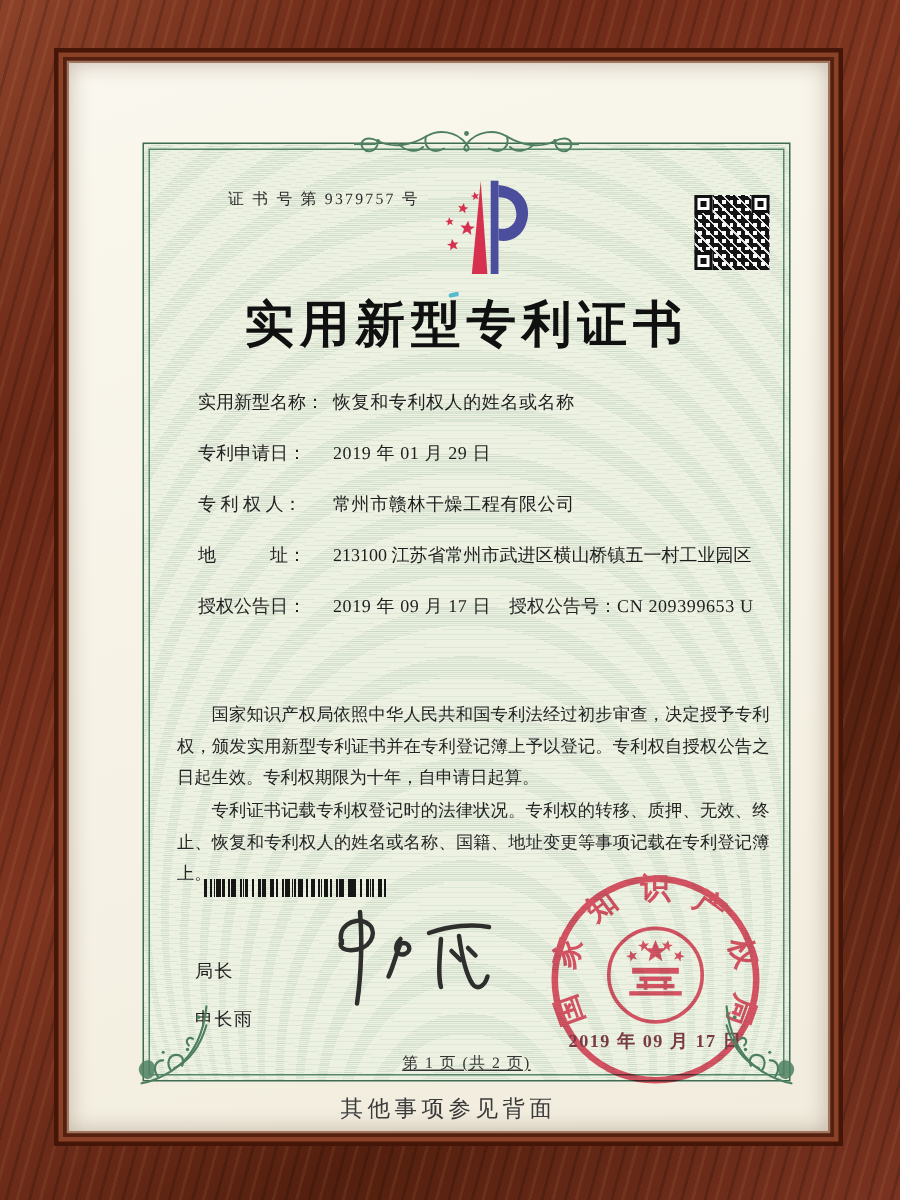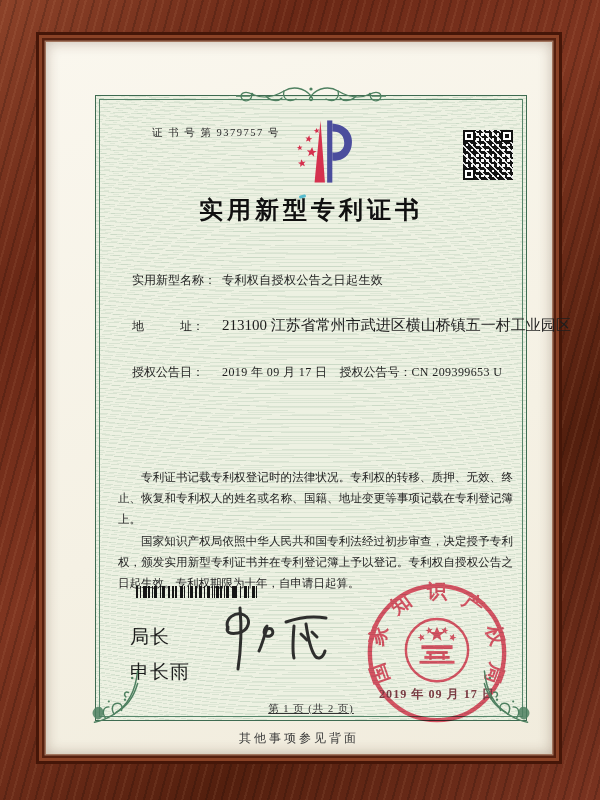"实用新型专利证书" .title { font-size: 24px -> 33px }
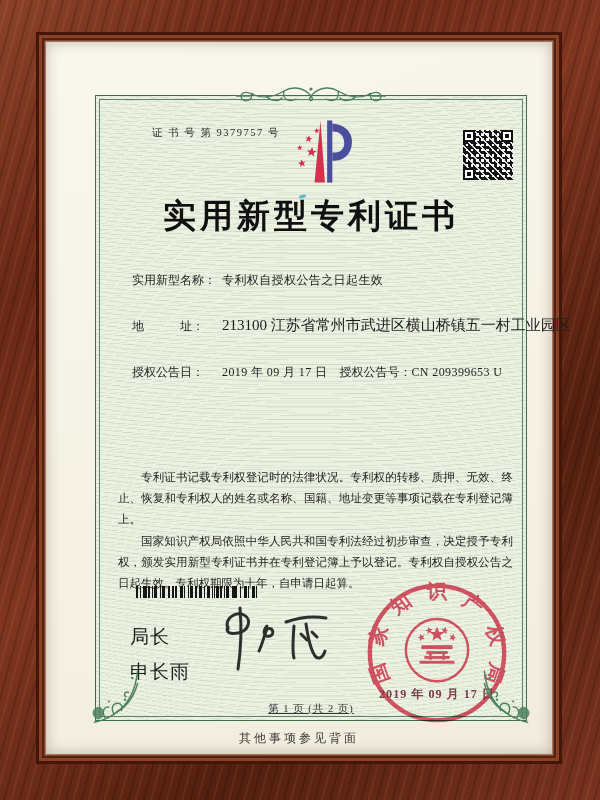"实用新型名称：" .row .lab { margin-top: 12px -> none }
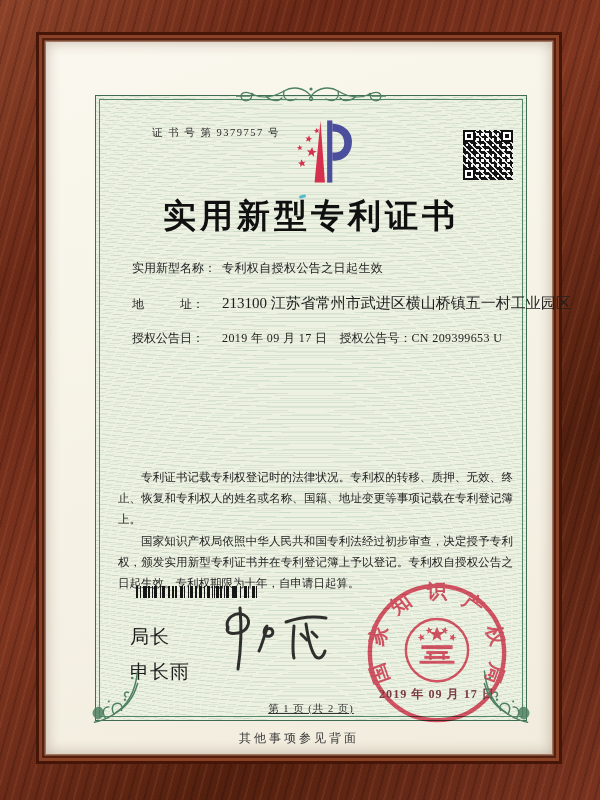"专利权自授权公告之日起生效" span.val { text: 专利权自授权公告之日起生效 -> 恢复和专利权人的姓名或名称 }
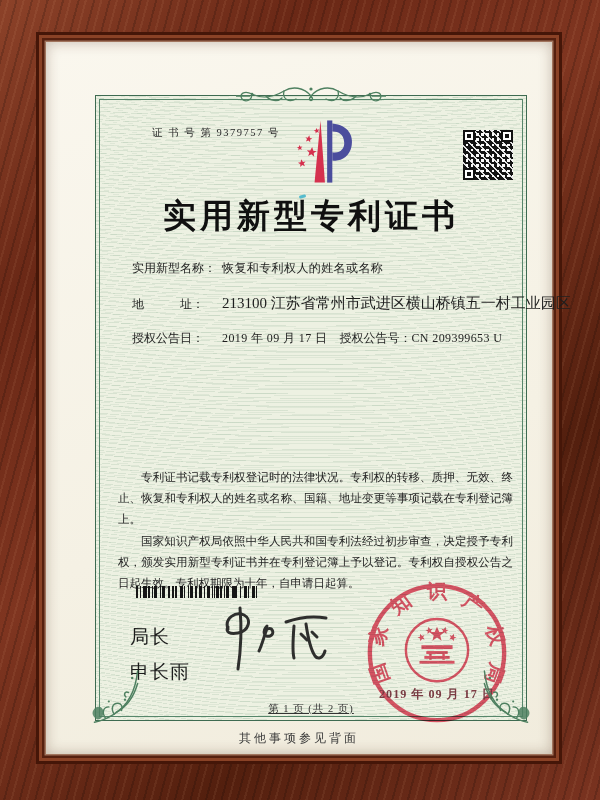"专利申请日： 2019 年 01 月" div.row { html: none -> <div> <span>专利申请日：</span><span>2019 年 01 月 29 日</span> </div> }
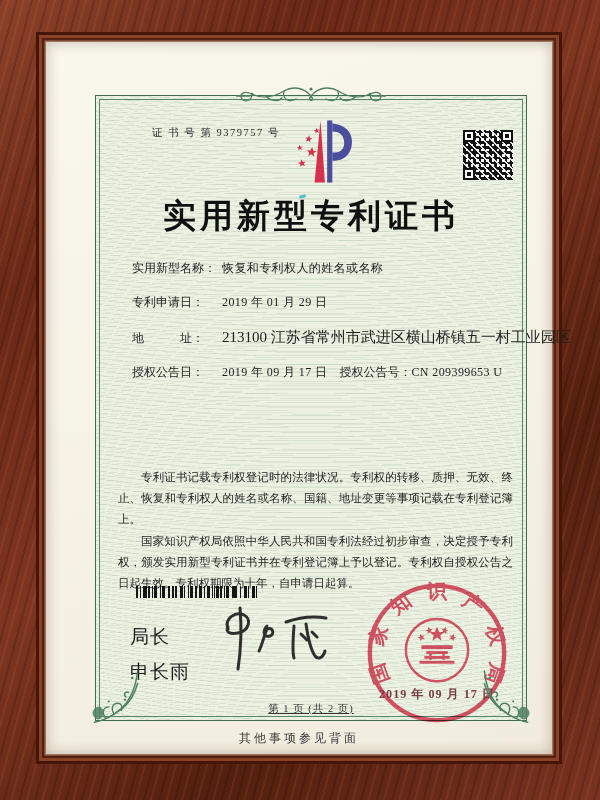"专 利 权 人： 常州市赣林干燥工程有限公司" div.row { html: none -> <div> <span>专 利 权 人：</span><span>常州市赣林干燥工程有限公司</span> </div> }
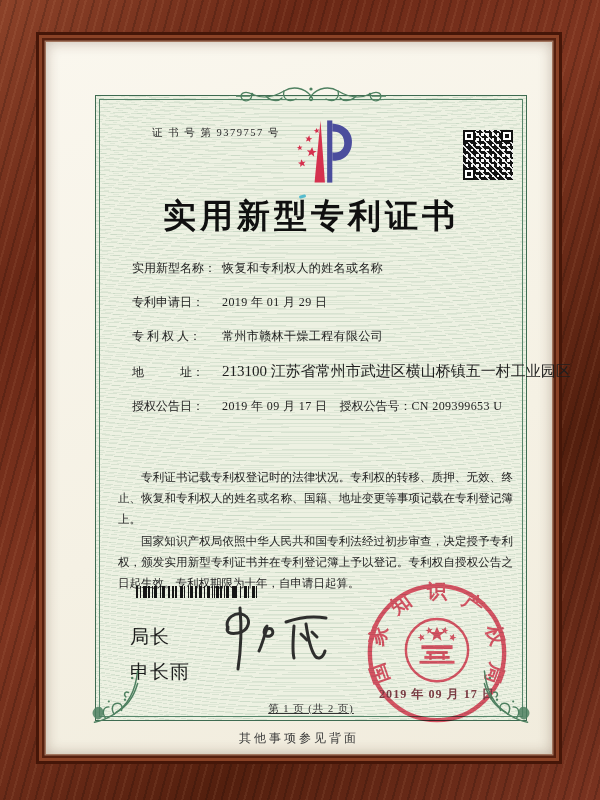"213100 江苏省常州市武进区横山桥镇五一村工业园区" .row.addr .val { font-size: 15px -> 12px }
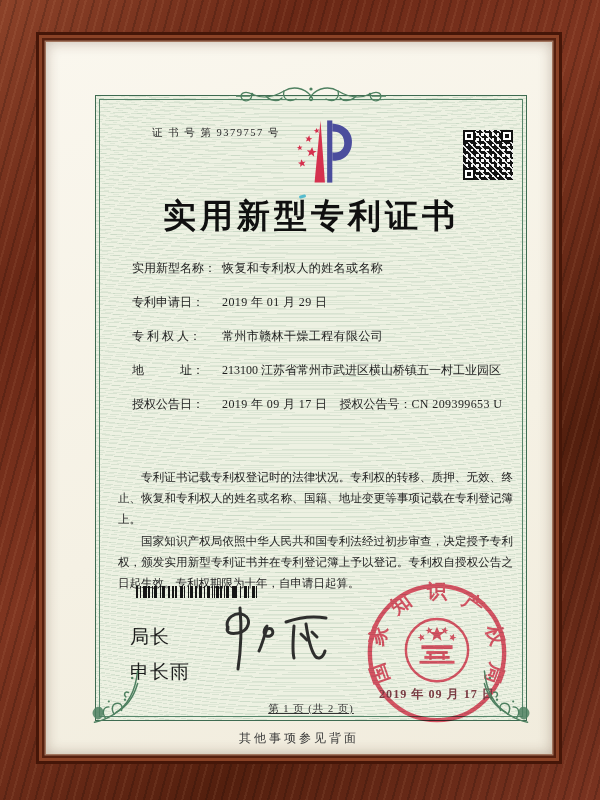"专利证书记载专利权登记时的法律状况。专利权的转移、质押、无效、终止、恢复和专利权" p { order: before "国家知识产权局依照中华人民共和国专利法经过初步审查，决定授予专利权，颁发实用新型" -> after "国家知识产权局依照中华人民共和国专利法经过初步审查，决定授予专利权，颁发实用新型" }
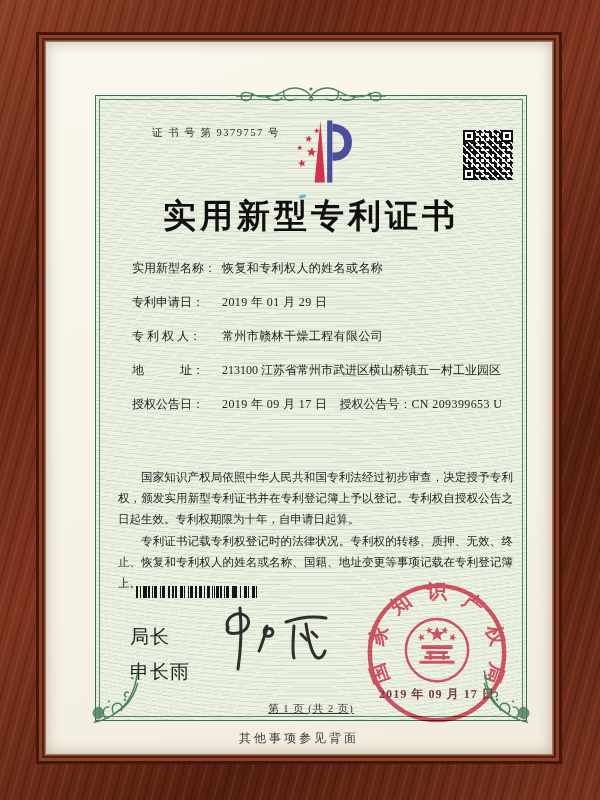"局长" .signer div { font-size: 19px -> 12px; margin-top: none -> 15px }
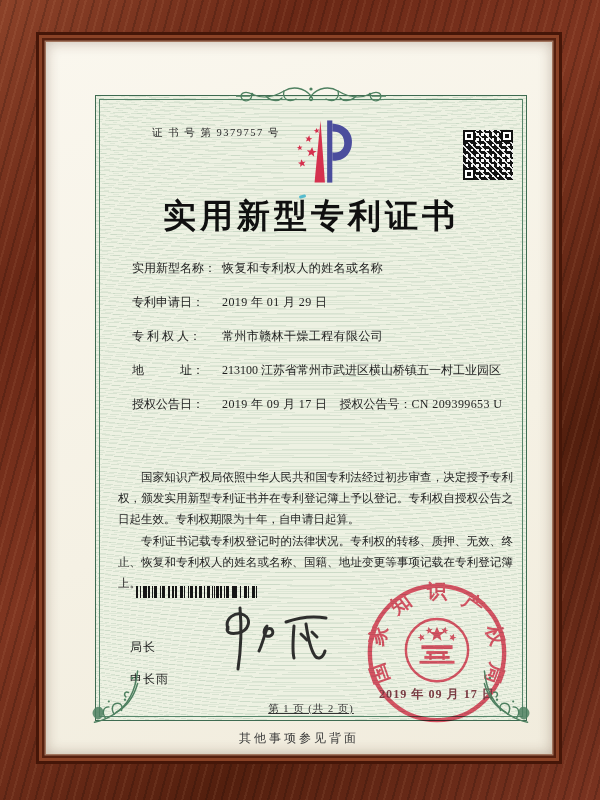"其他事项参见背面" .back-note { font-size: 12px -> 15px }
